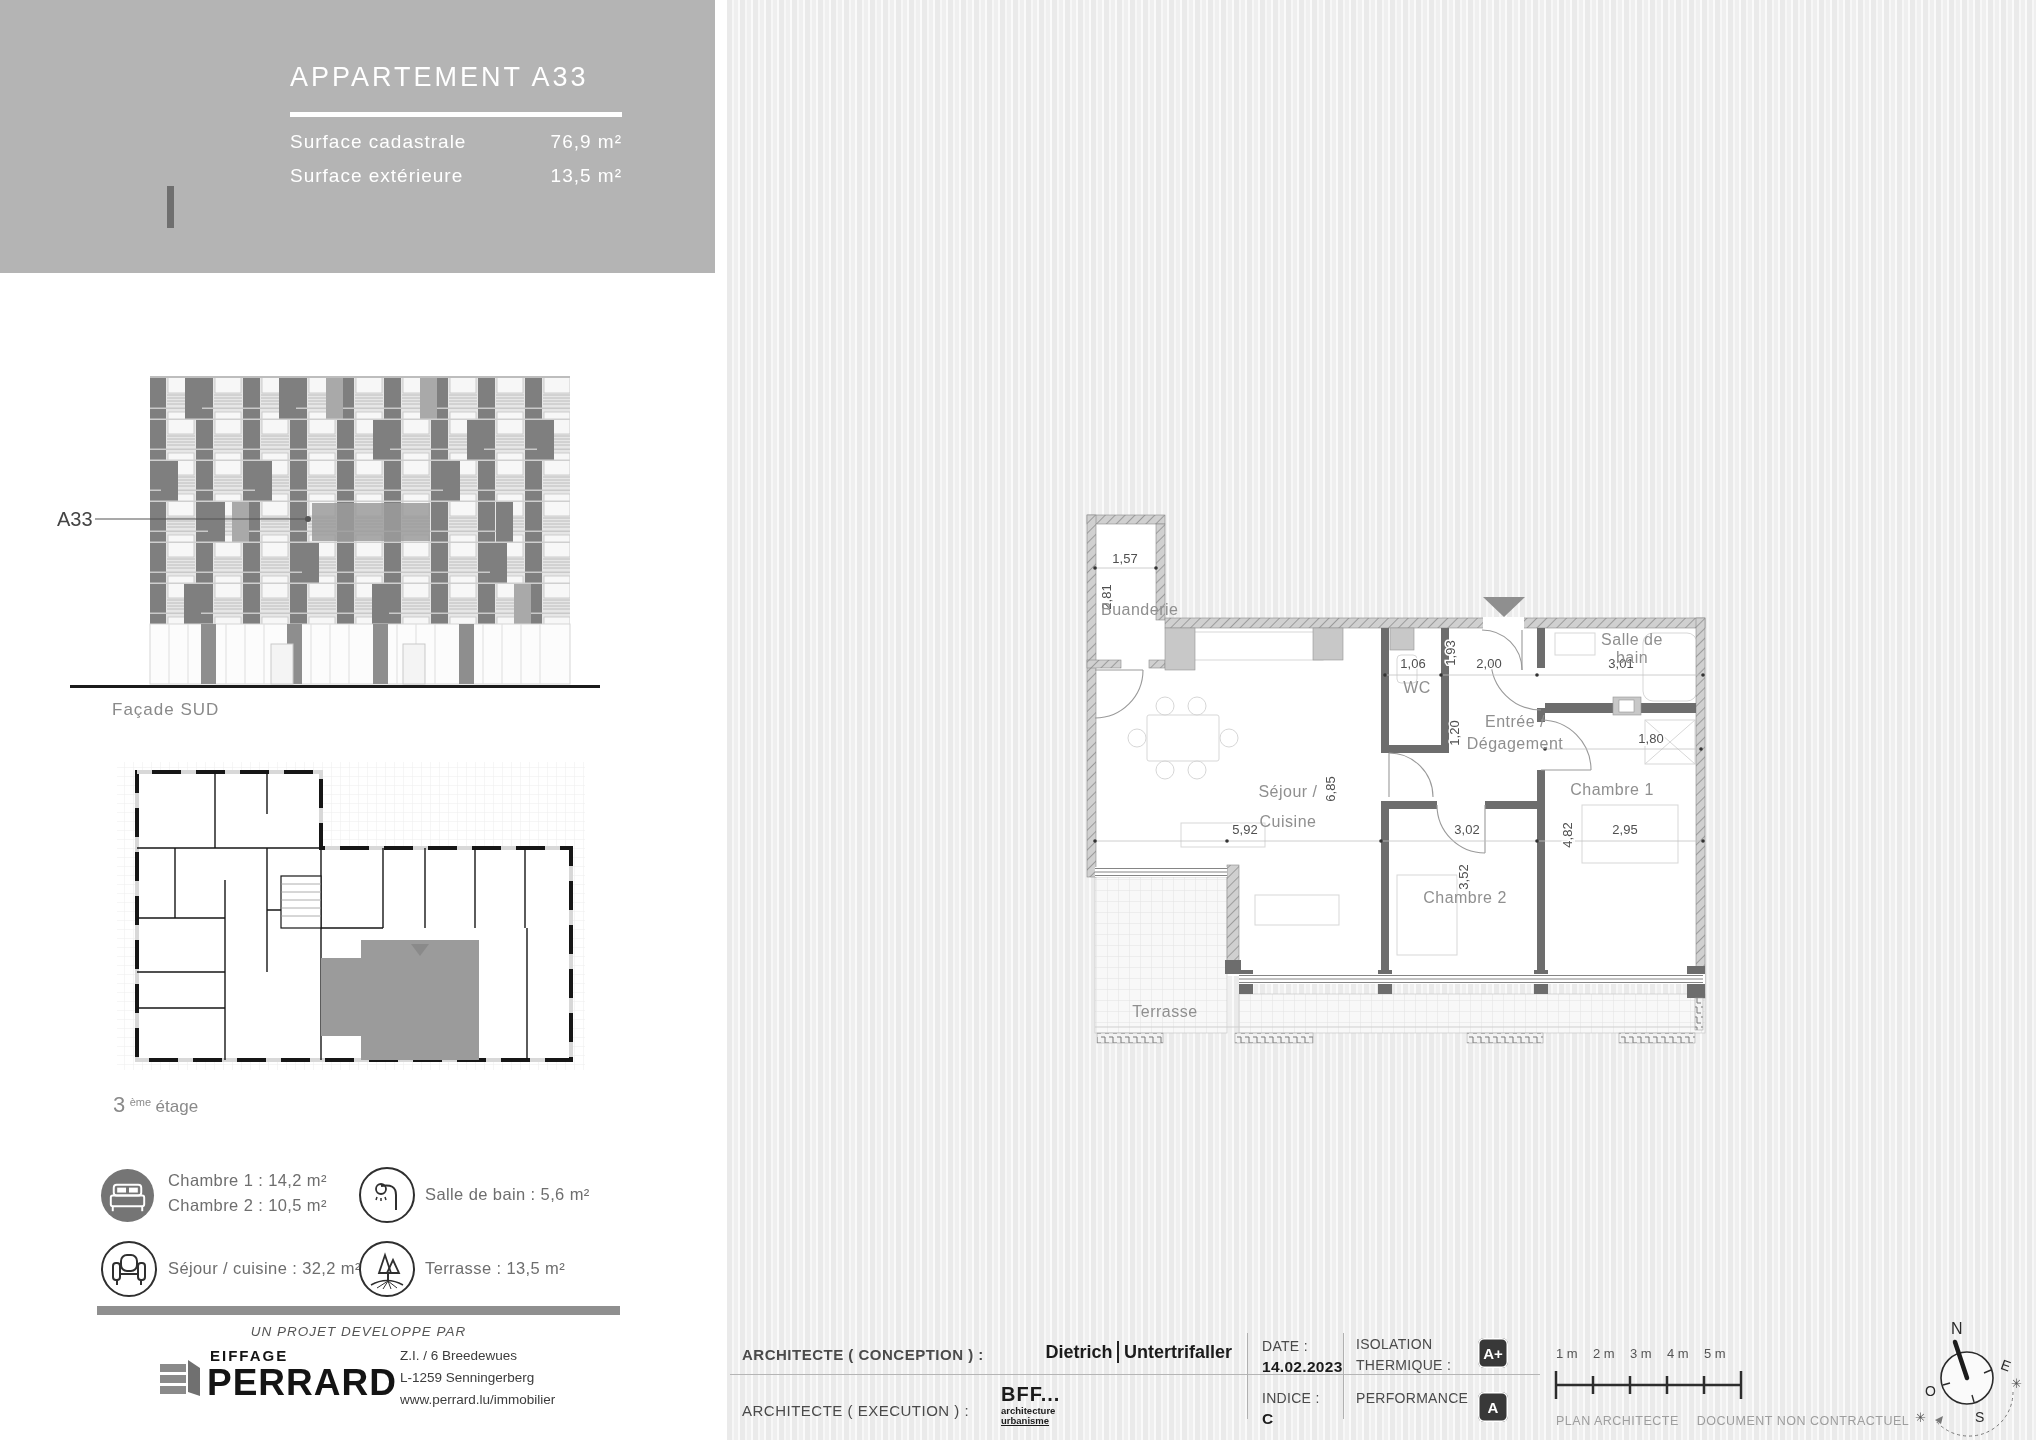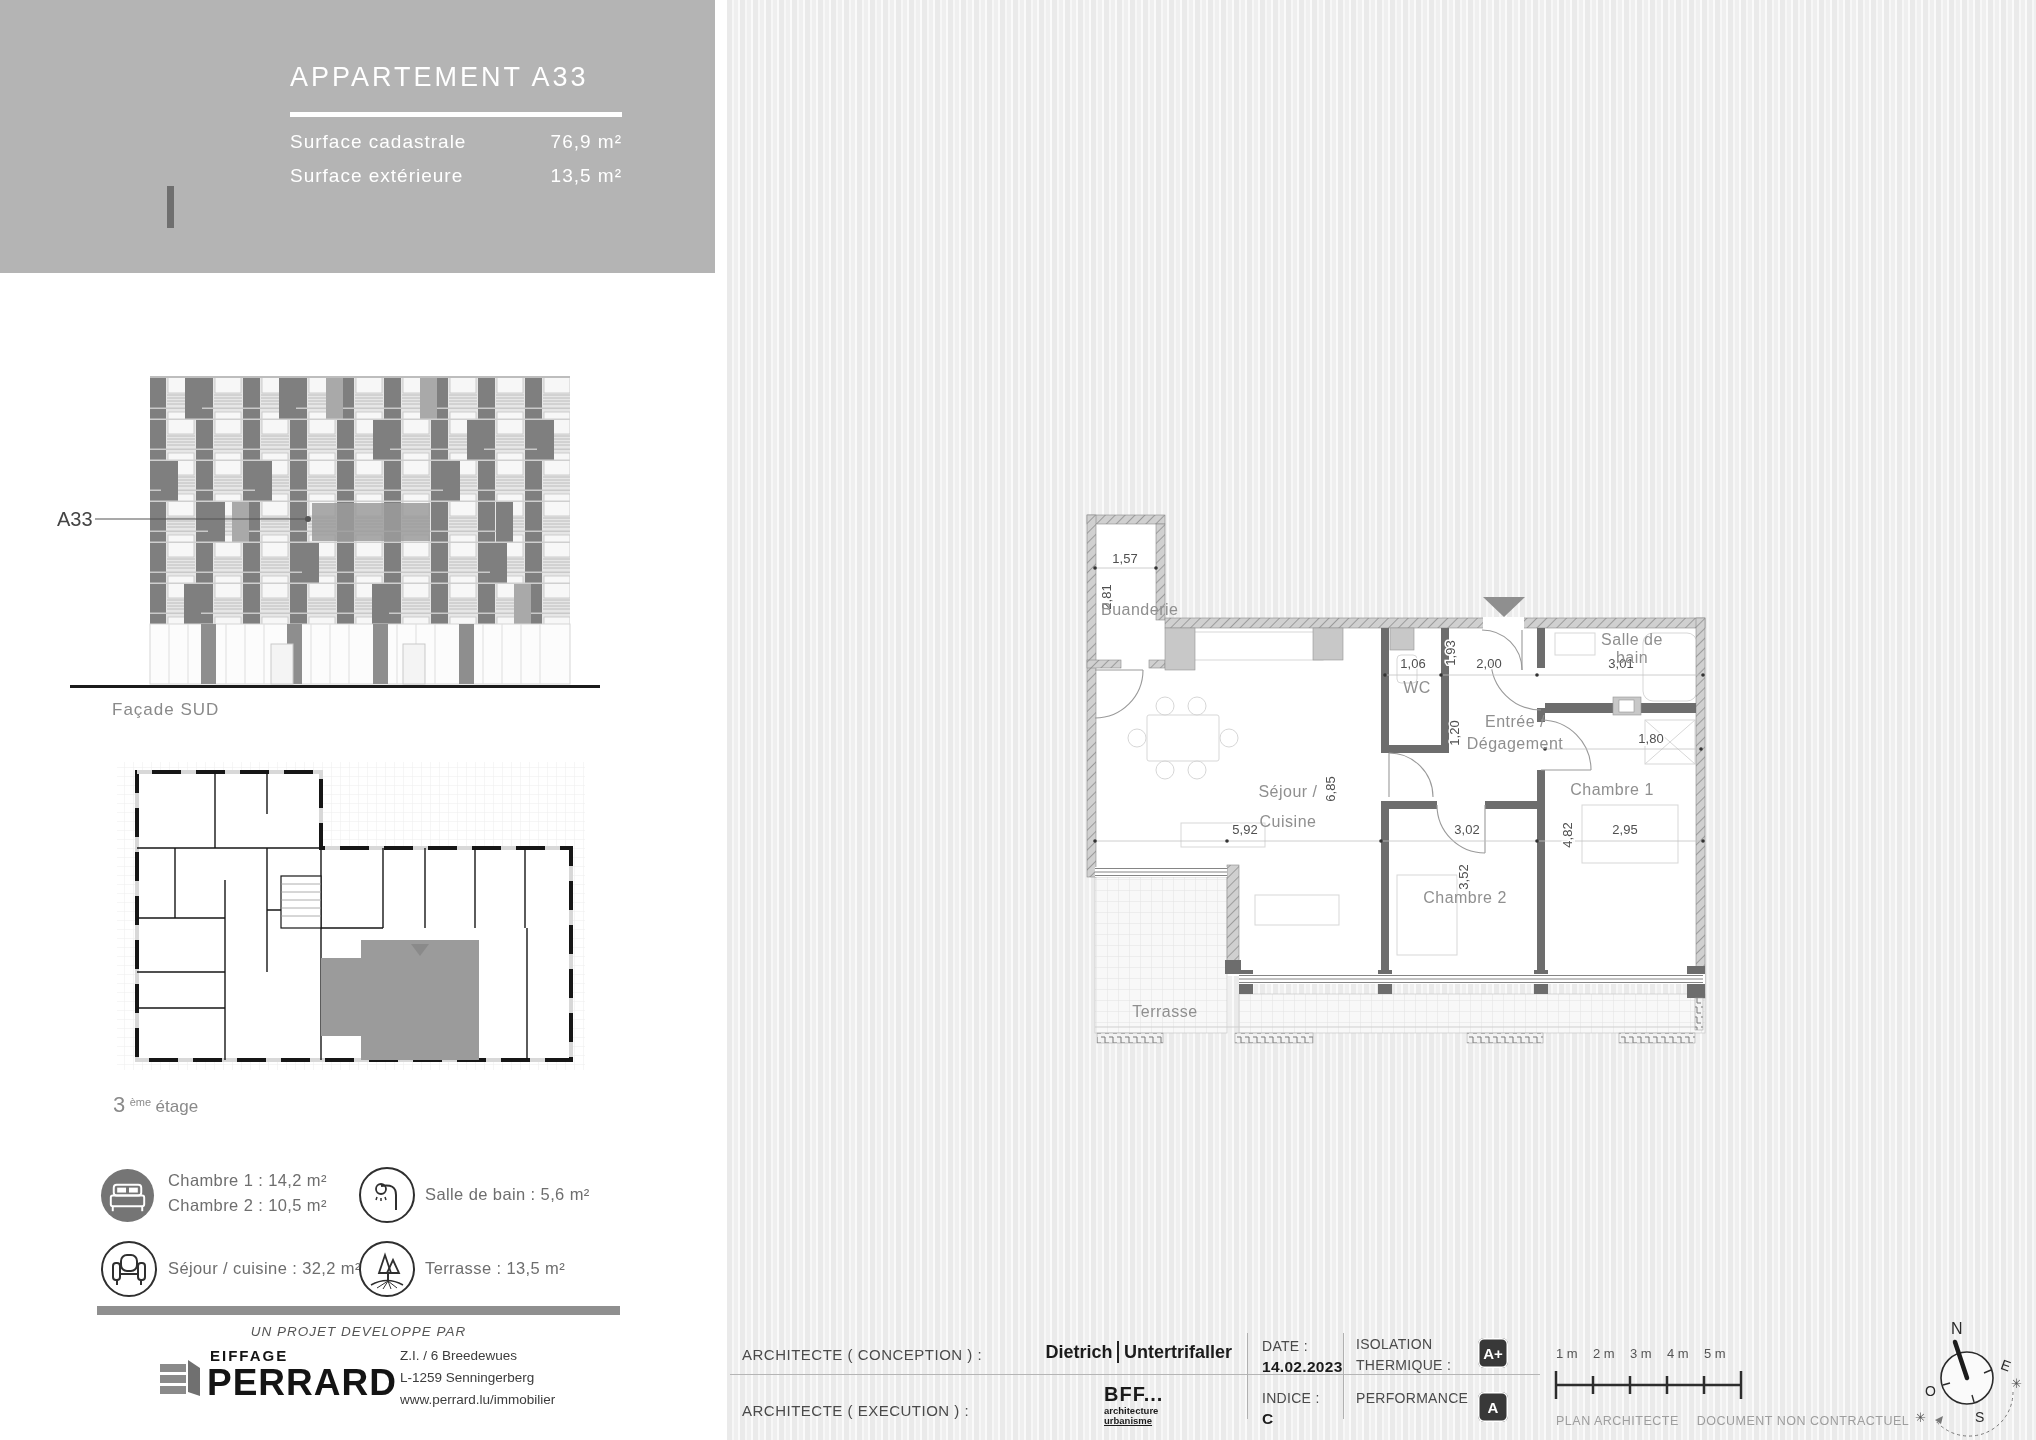"ARCHITECTE ( CONCEPTION ) :" div.f-label { font-weight: none -> bold }
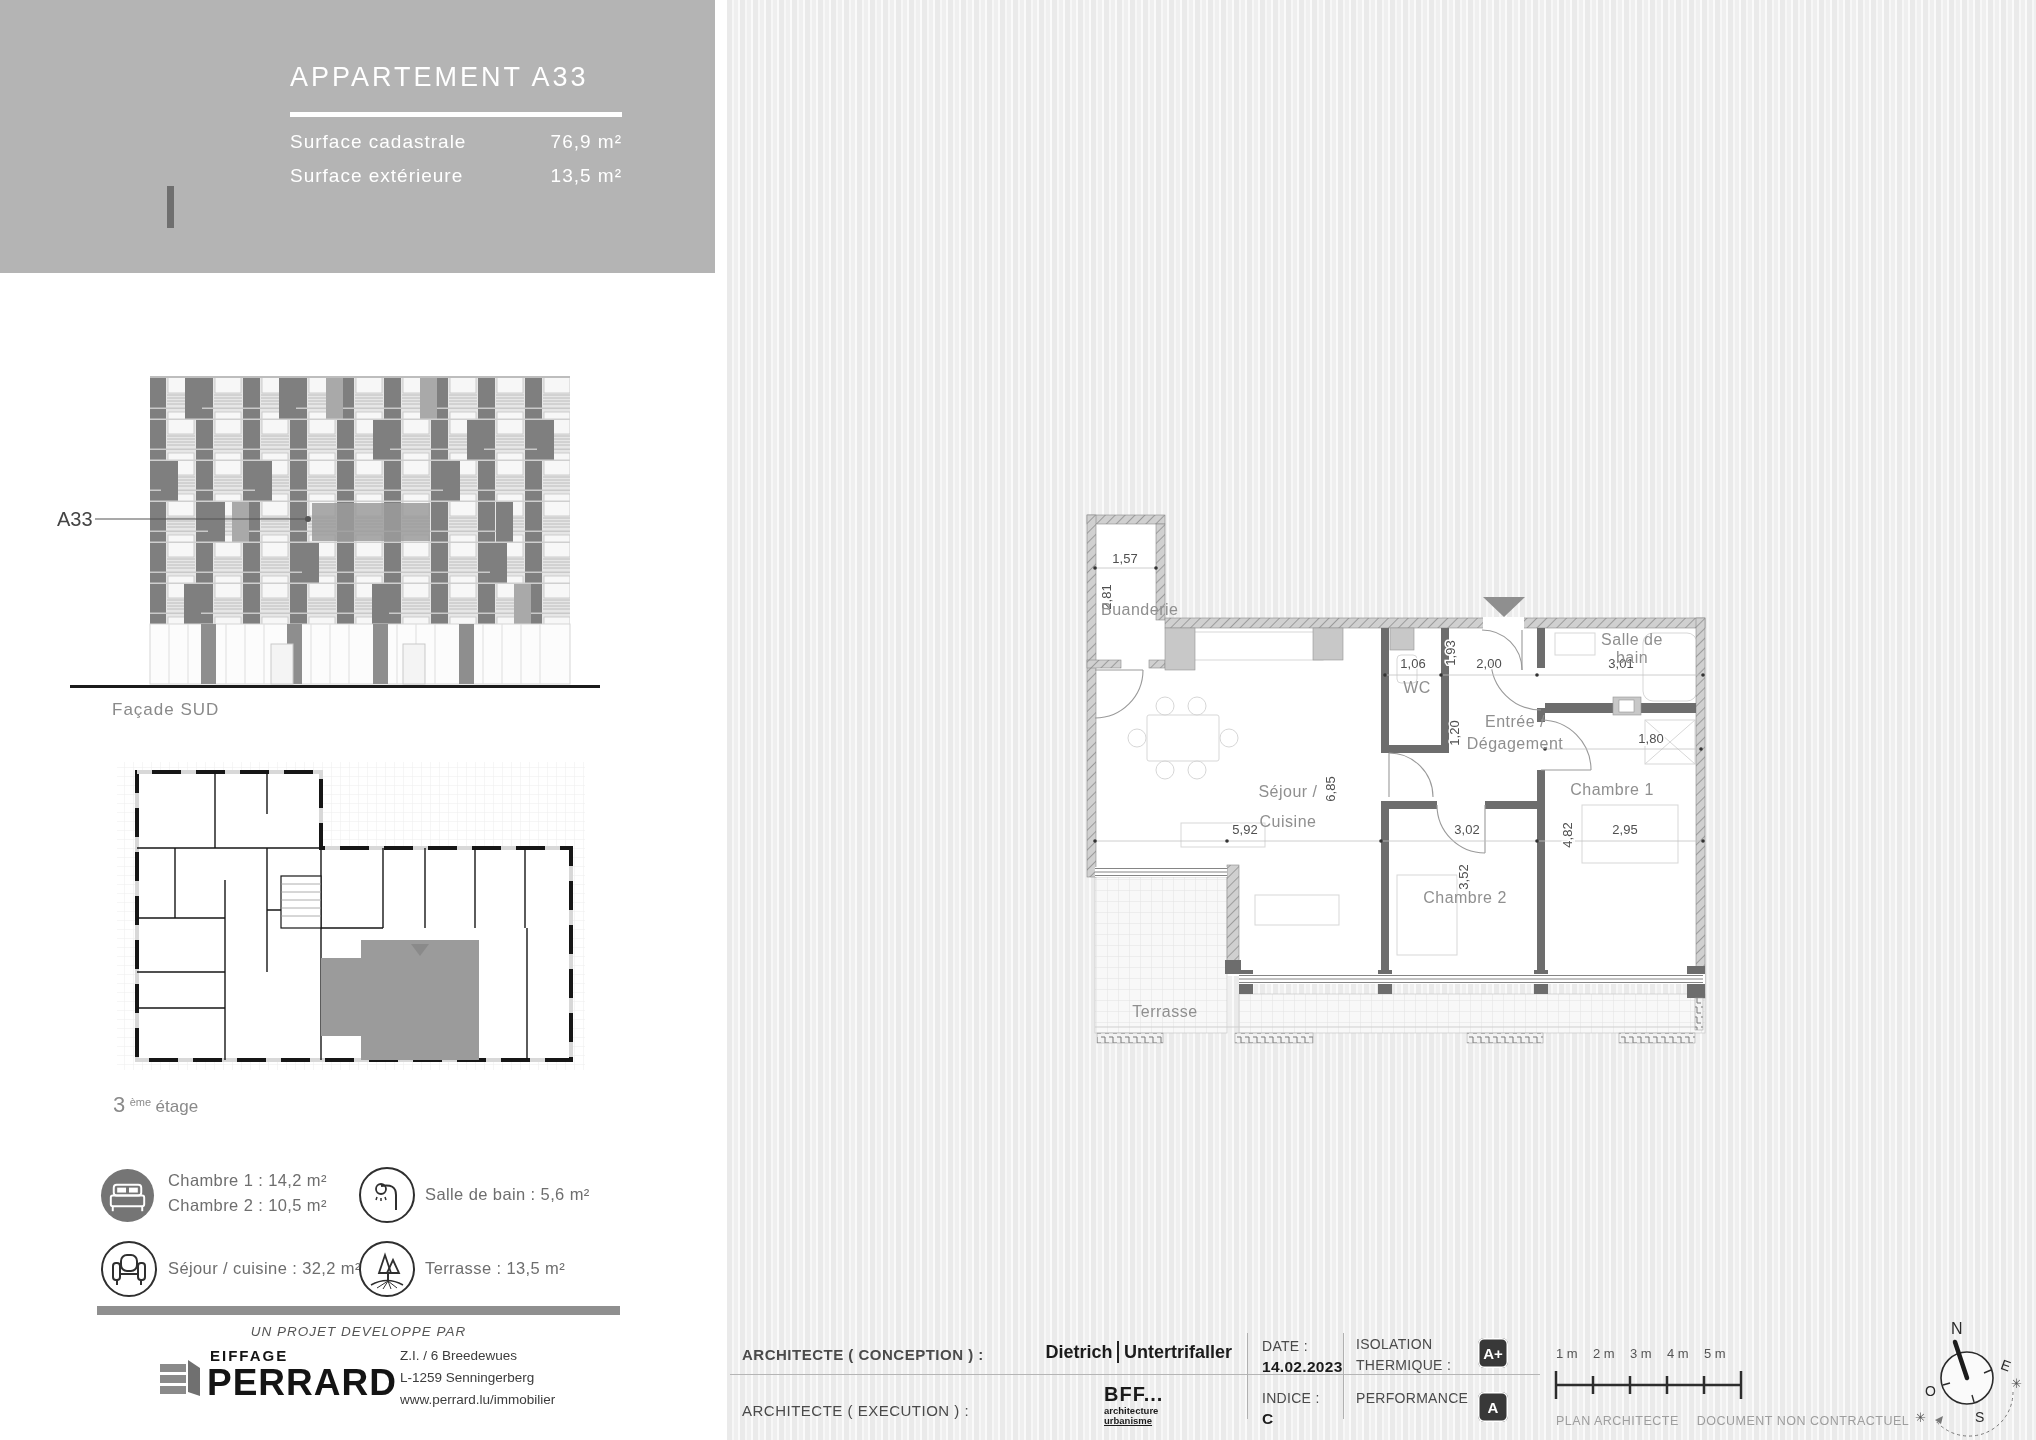"BFF..." div.abs { left: 1104px -> 1001px }
